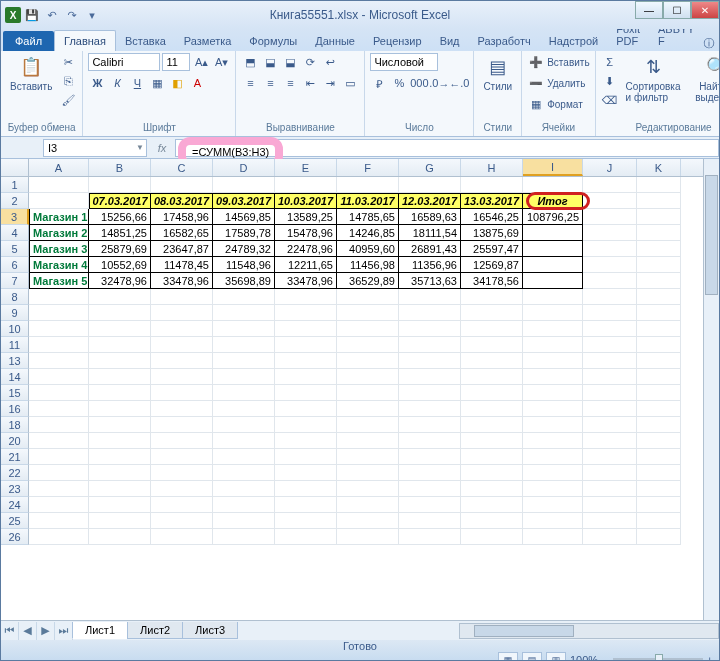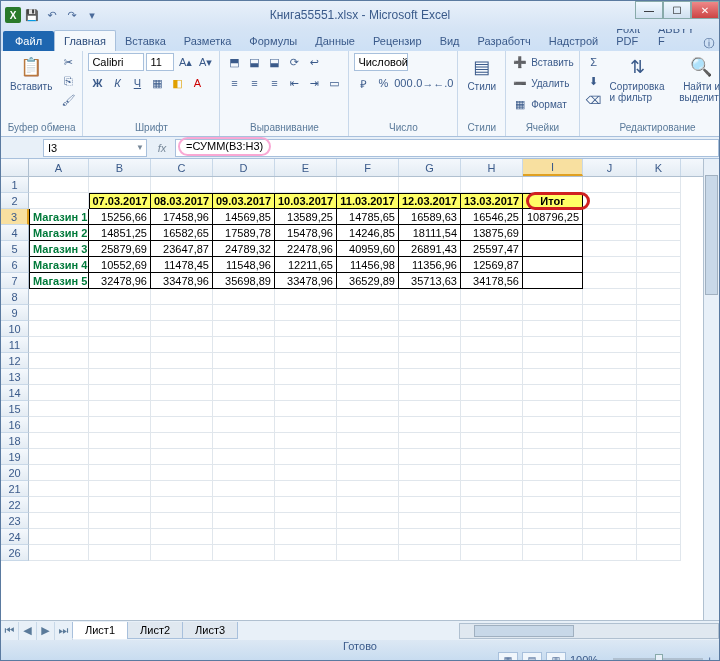"Calibri" span.combo { width: 56px -> 72px }
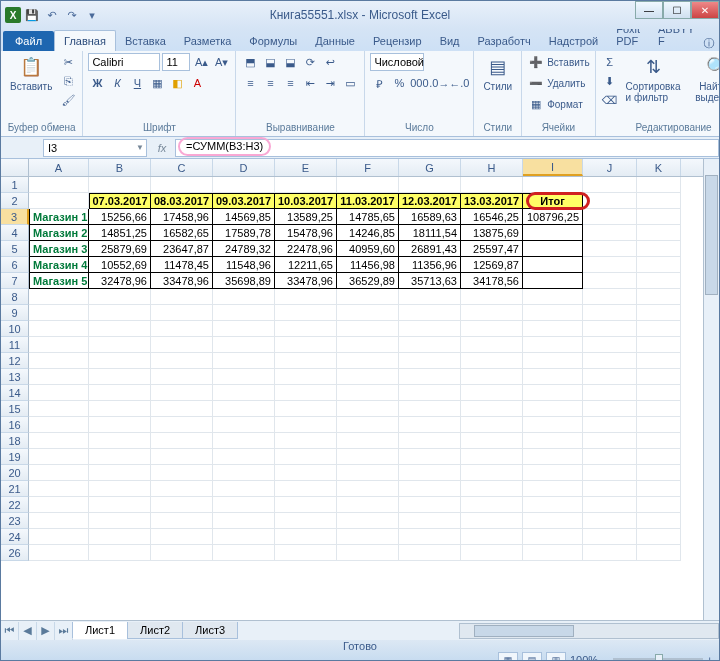"Числовой" span.combo { width: 54px -> 68px }
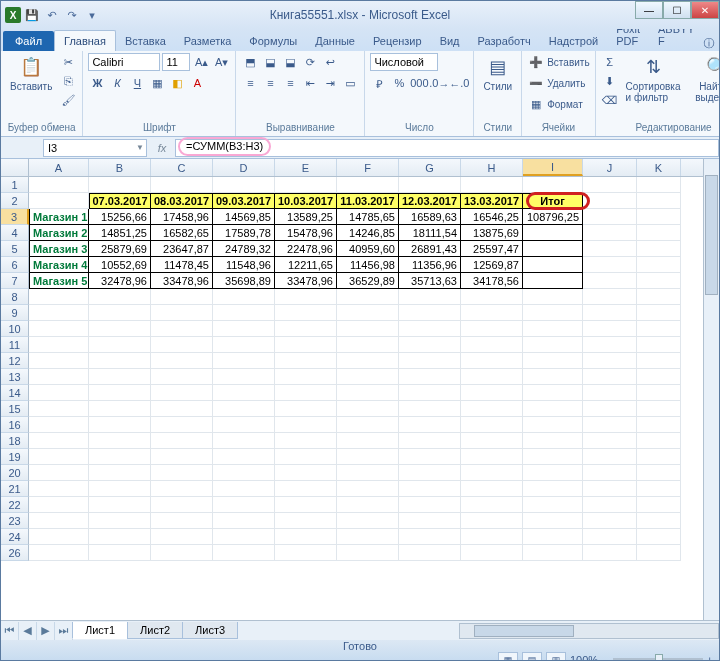"=СУММ(B3:H3)" .formula-highlight { border: 2px solid #f9a8d4 -> 8px solid #f9a8d4 }
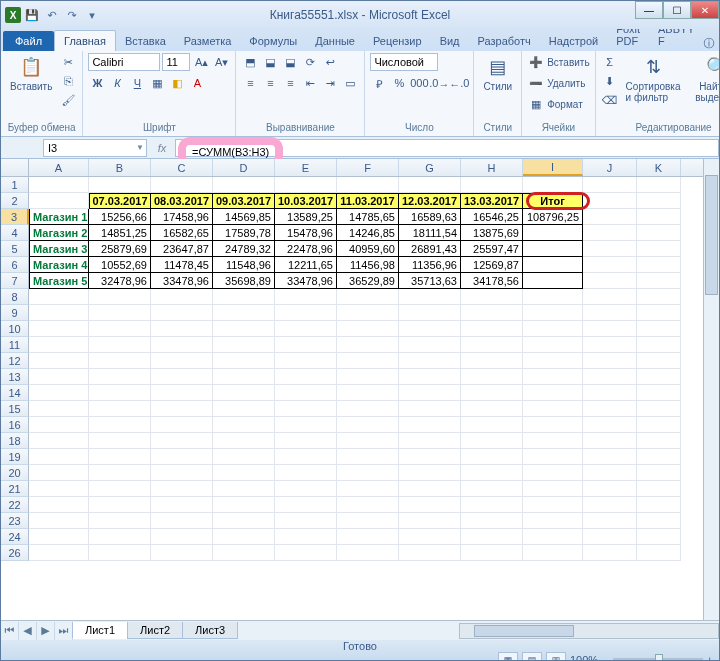"07.03.2017" .cell.hdr { font-style: none -> italic }
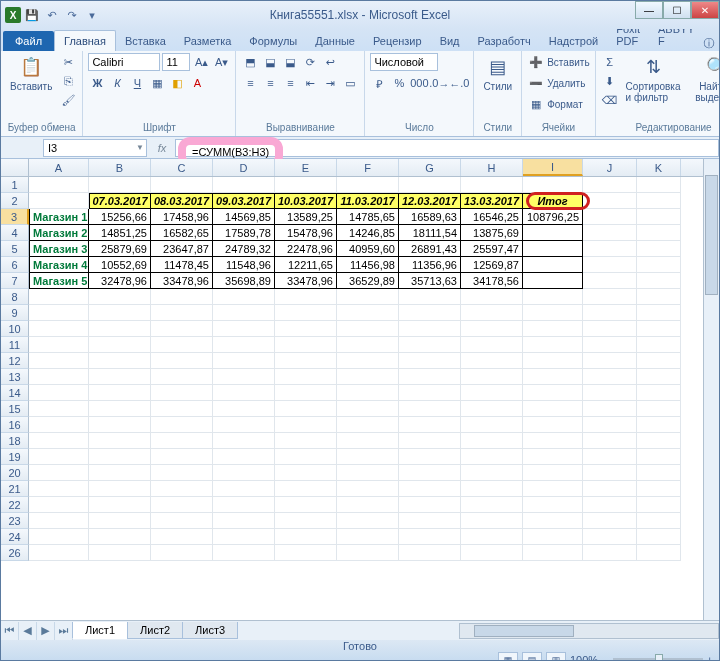"12" div.row { html: <div> <div>12</div> <div></div> <div></div> <div></div> <div></div> <div></div> <div></div> <div></div> <div></div> <div></div> <div></div> <div></div> </div> -> none }
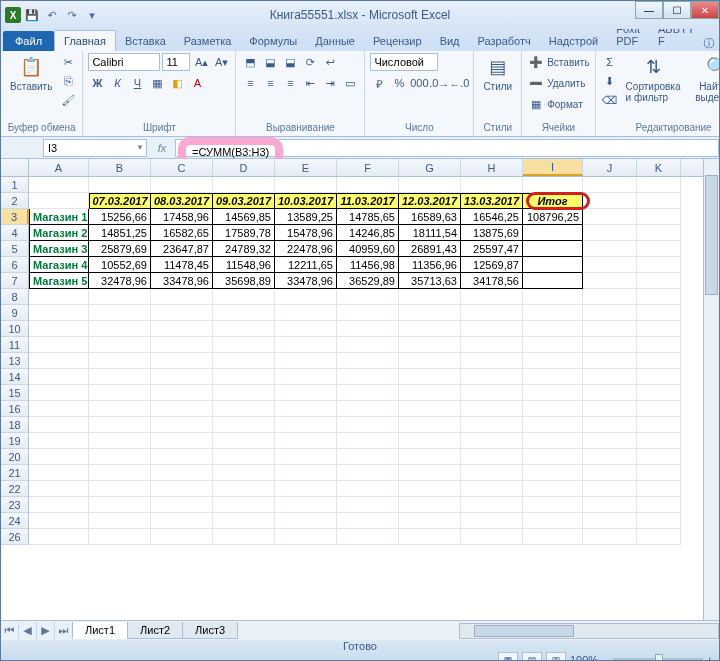"19" div.row { html: <div> <div>19</div> <div></div> <div></div> <div></div> <div></div> <div></div> <div></div> <div></div> <div></div> <div></div> <div></div> <div></div> </div> -> none }
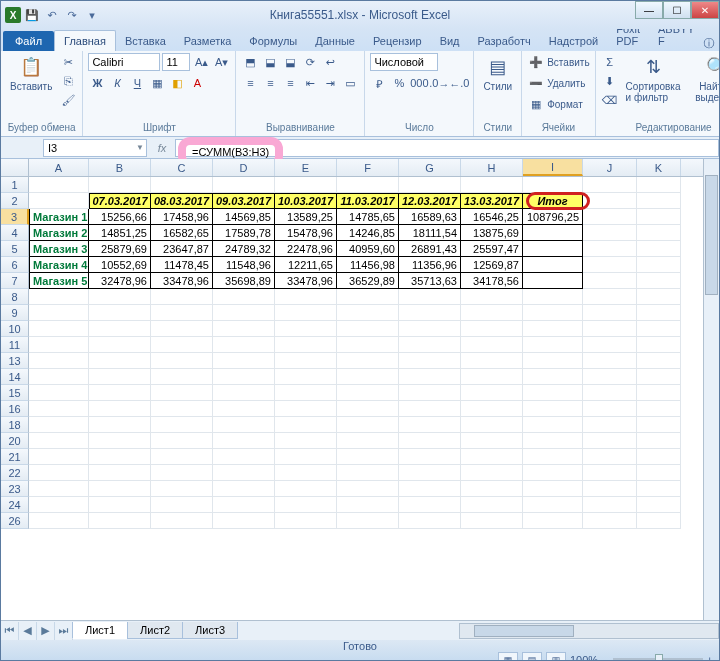"25" div.row { html: none -> <div> <div>25</div> <div></div> <div></div> <div></div> <div></div> <div></div> <div></div> <div></div> <div></div> <div></div> <div></div> <div></div> </div> }
